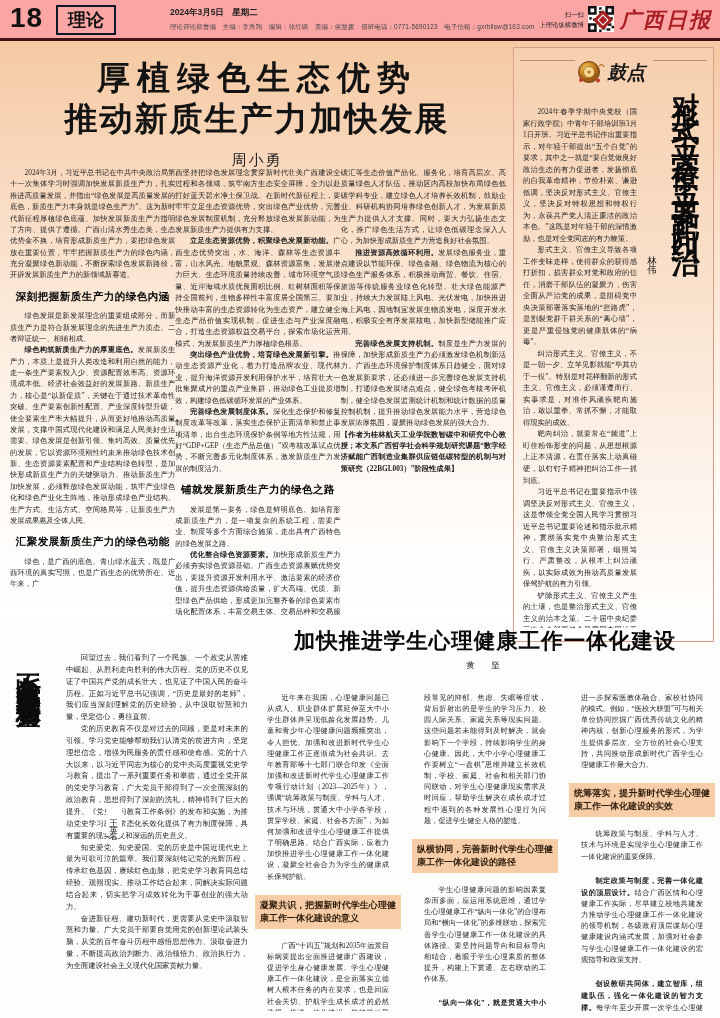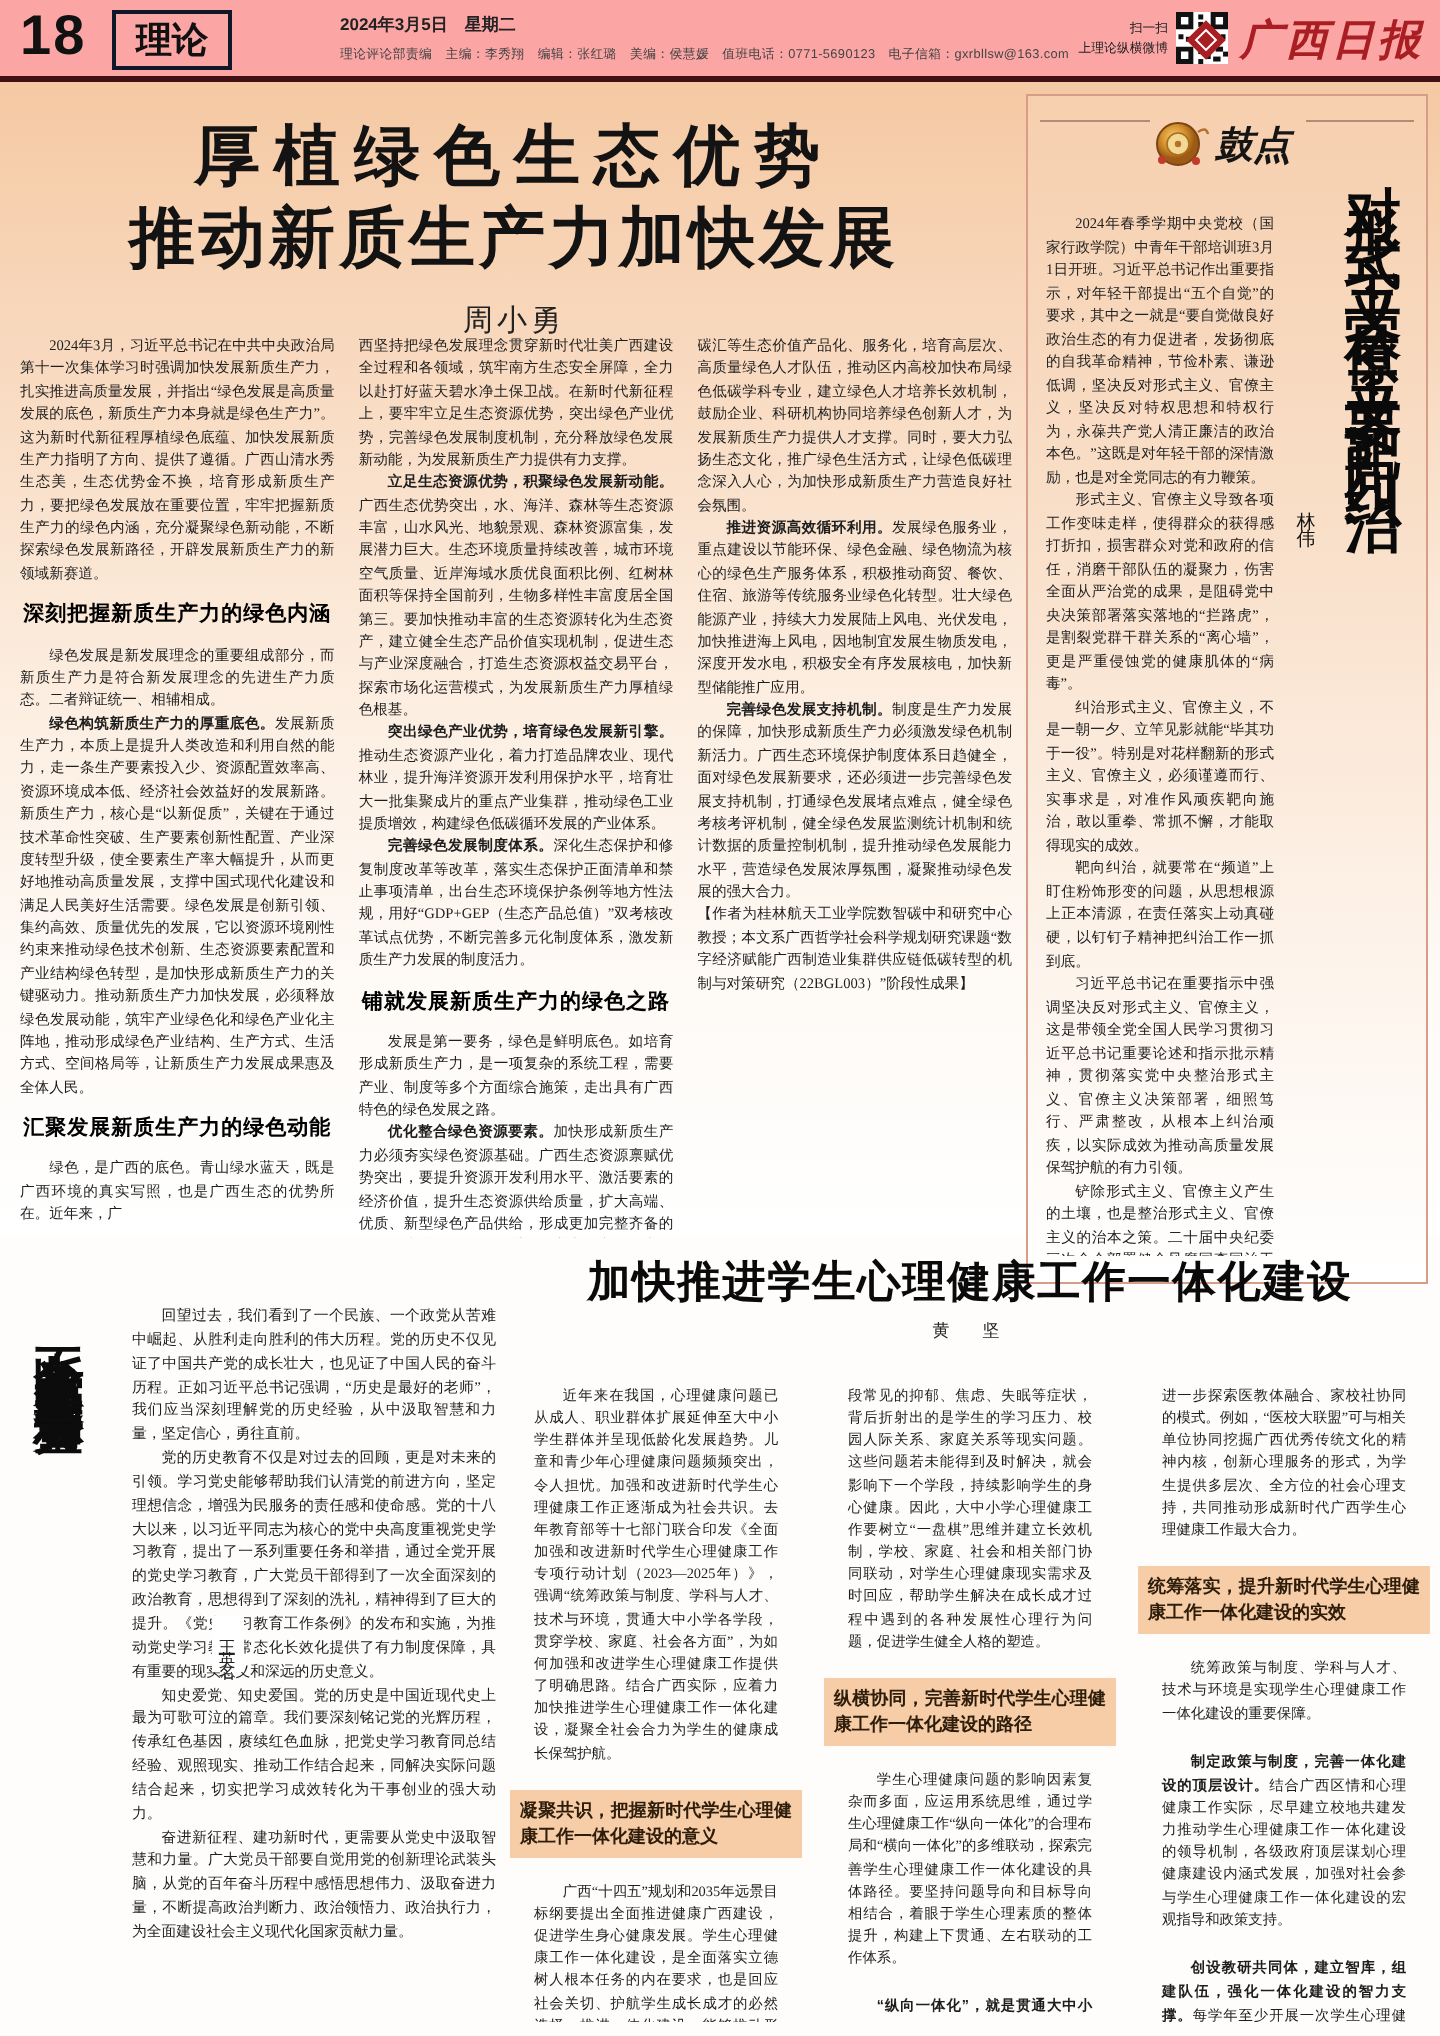"2024年3月，习近平总书记在中共中央政治局第十一次集体学习时强调加快发展新质生" .mcols { gap: 12px -> 0 }
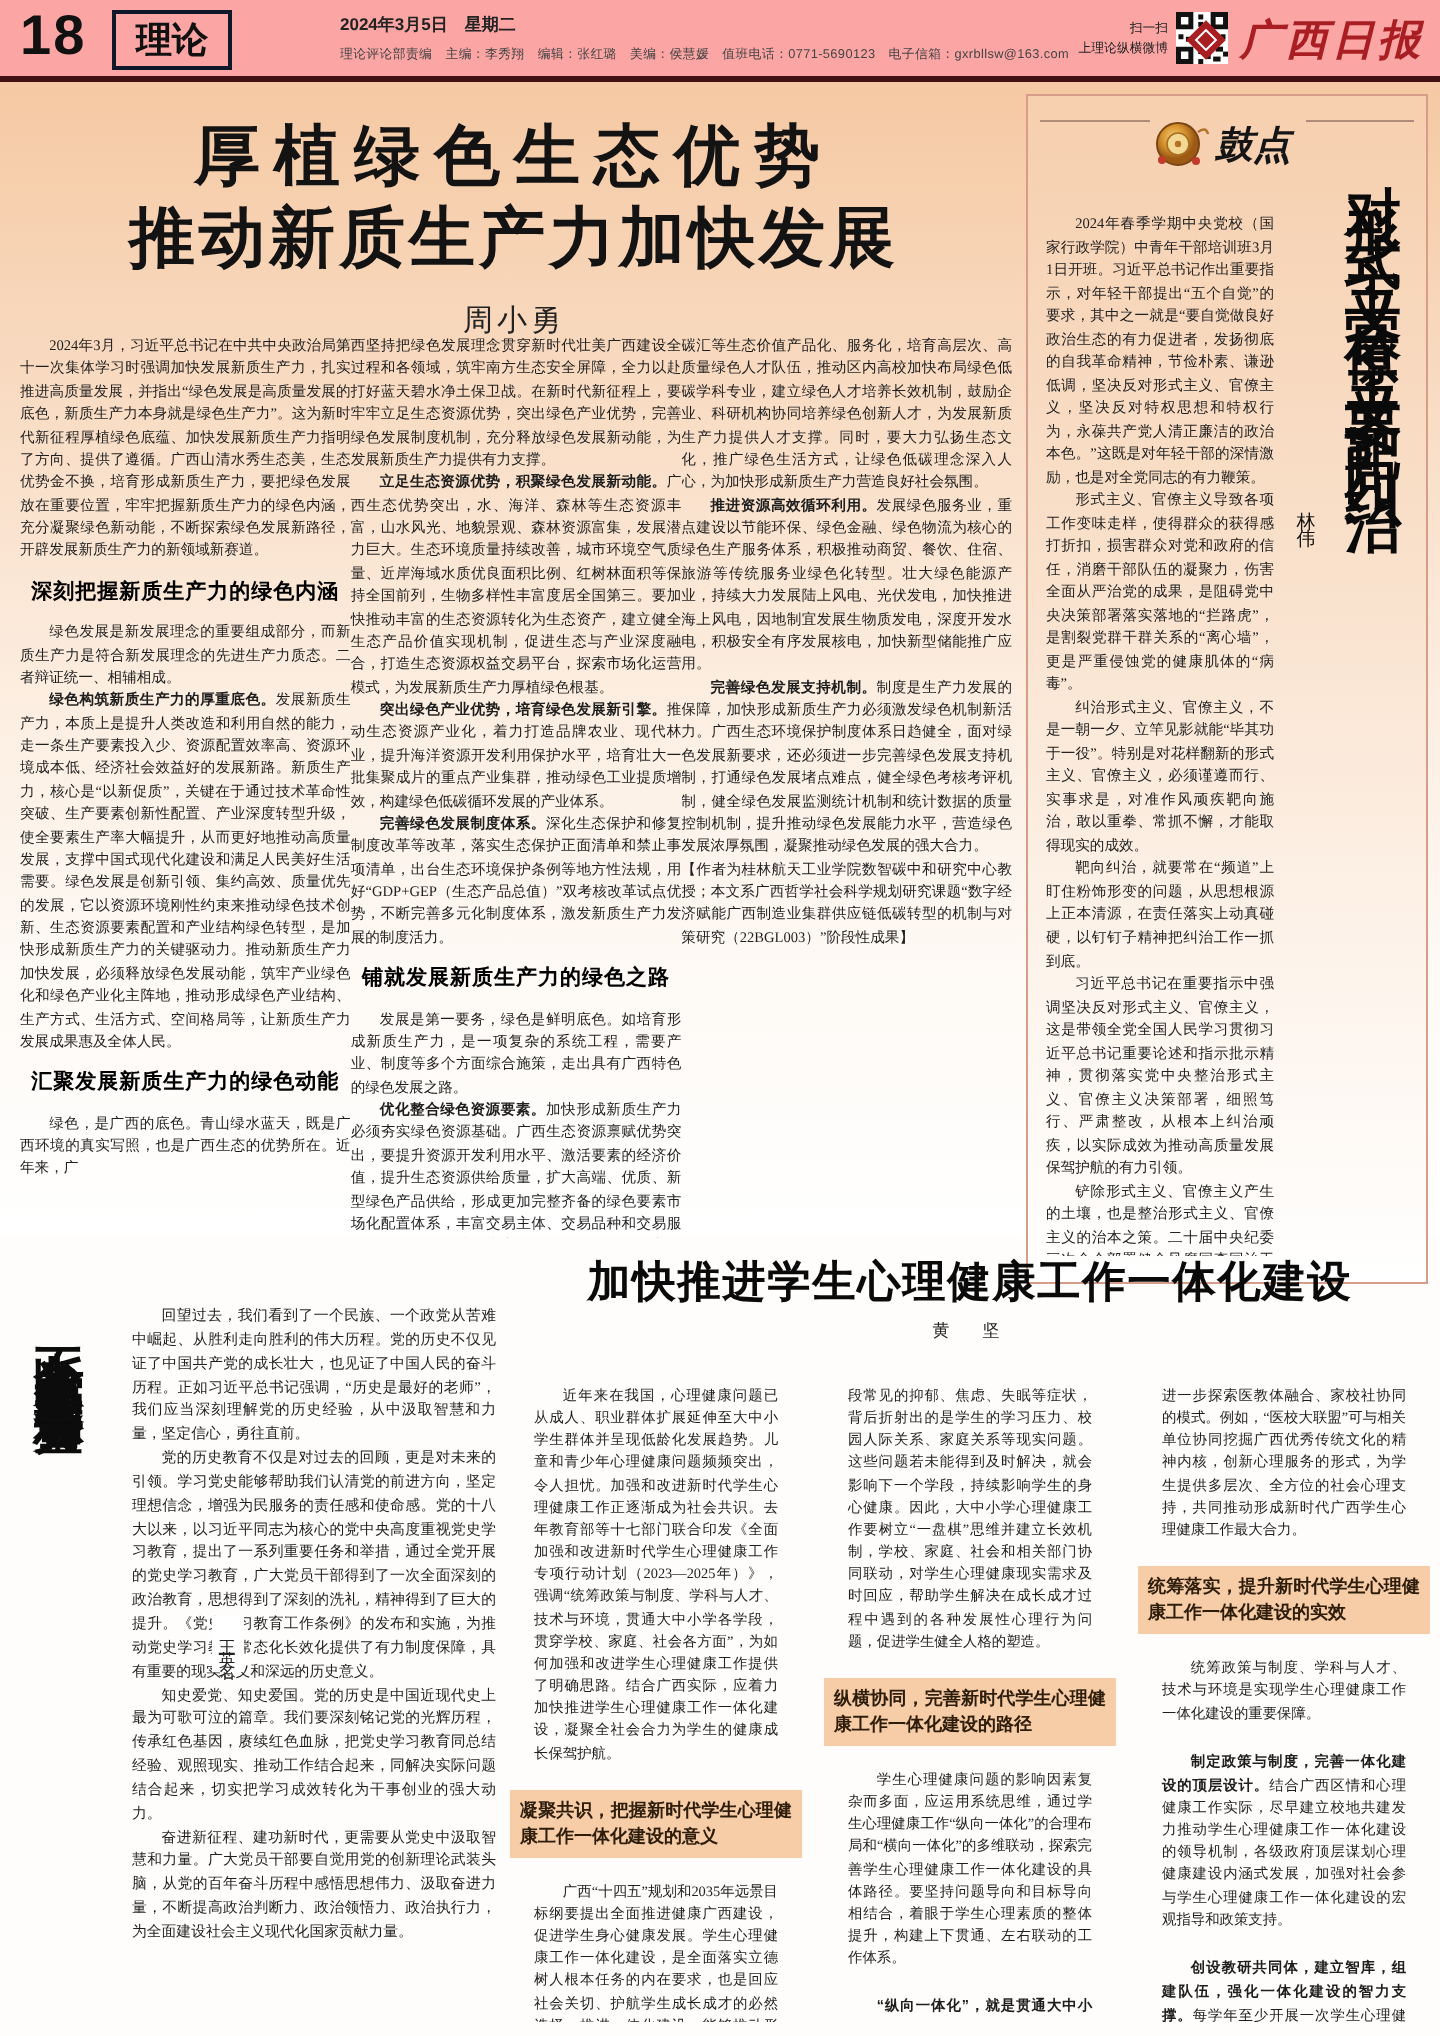"【作者为桂林航天工业学院数智碳中和研究中心教授；本文系广西哲学社会科学规划研究课" .mnote { font-weight: 400 -> 700 }
